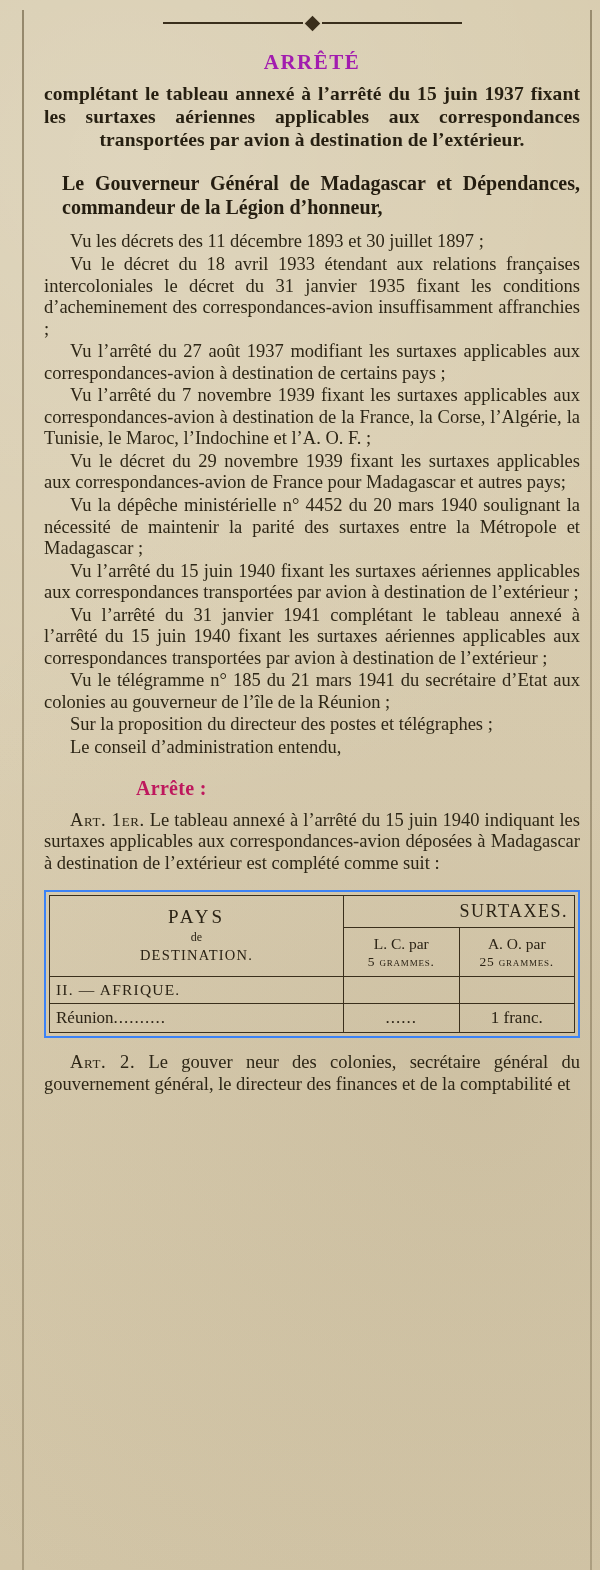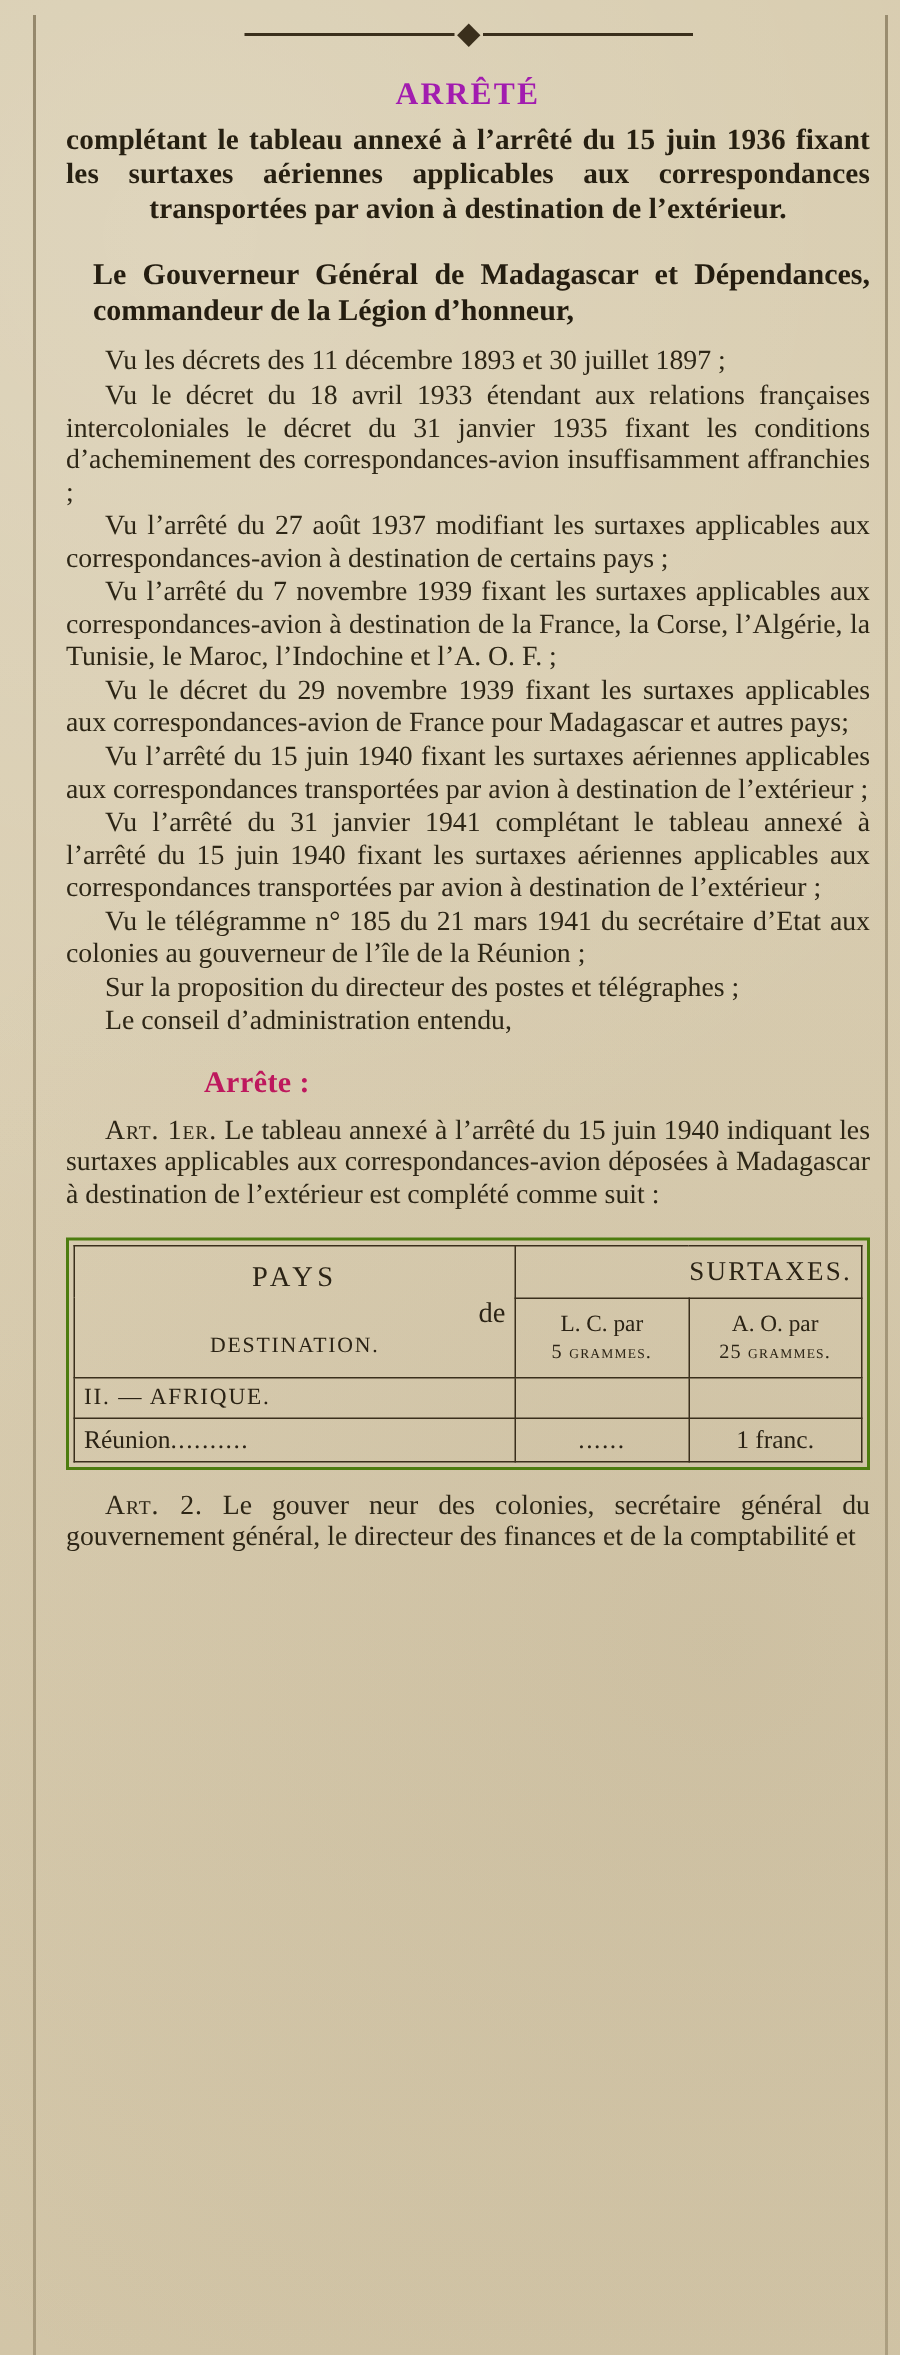"complétant le tableau annexé à" p.subtitle { text: 1936 -> 1937 }
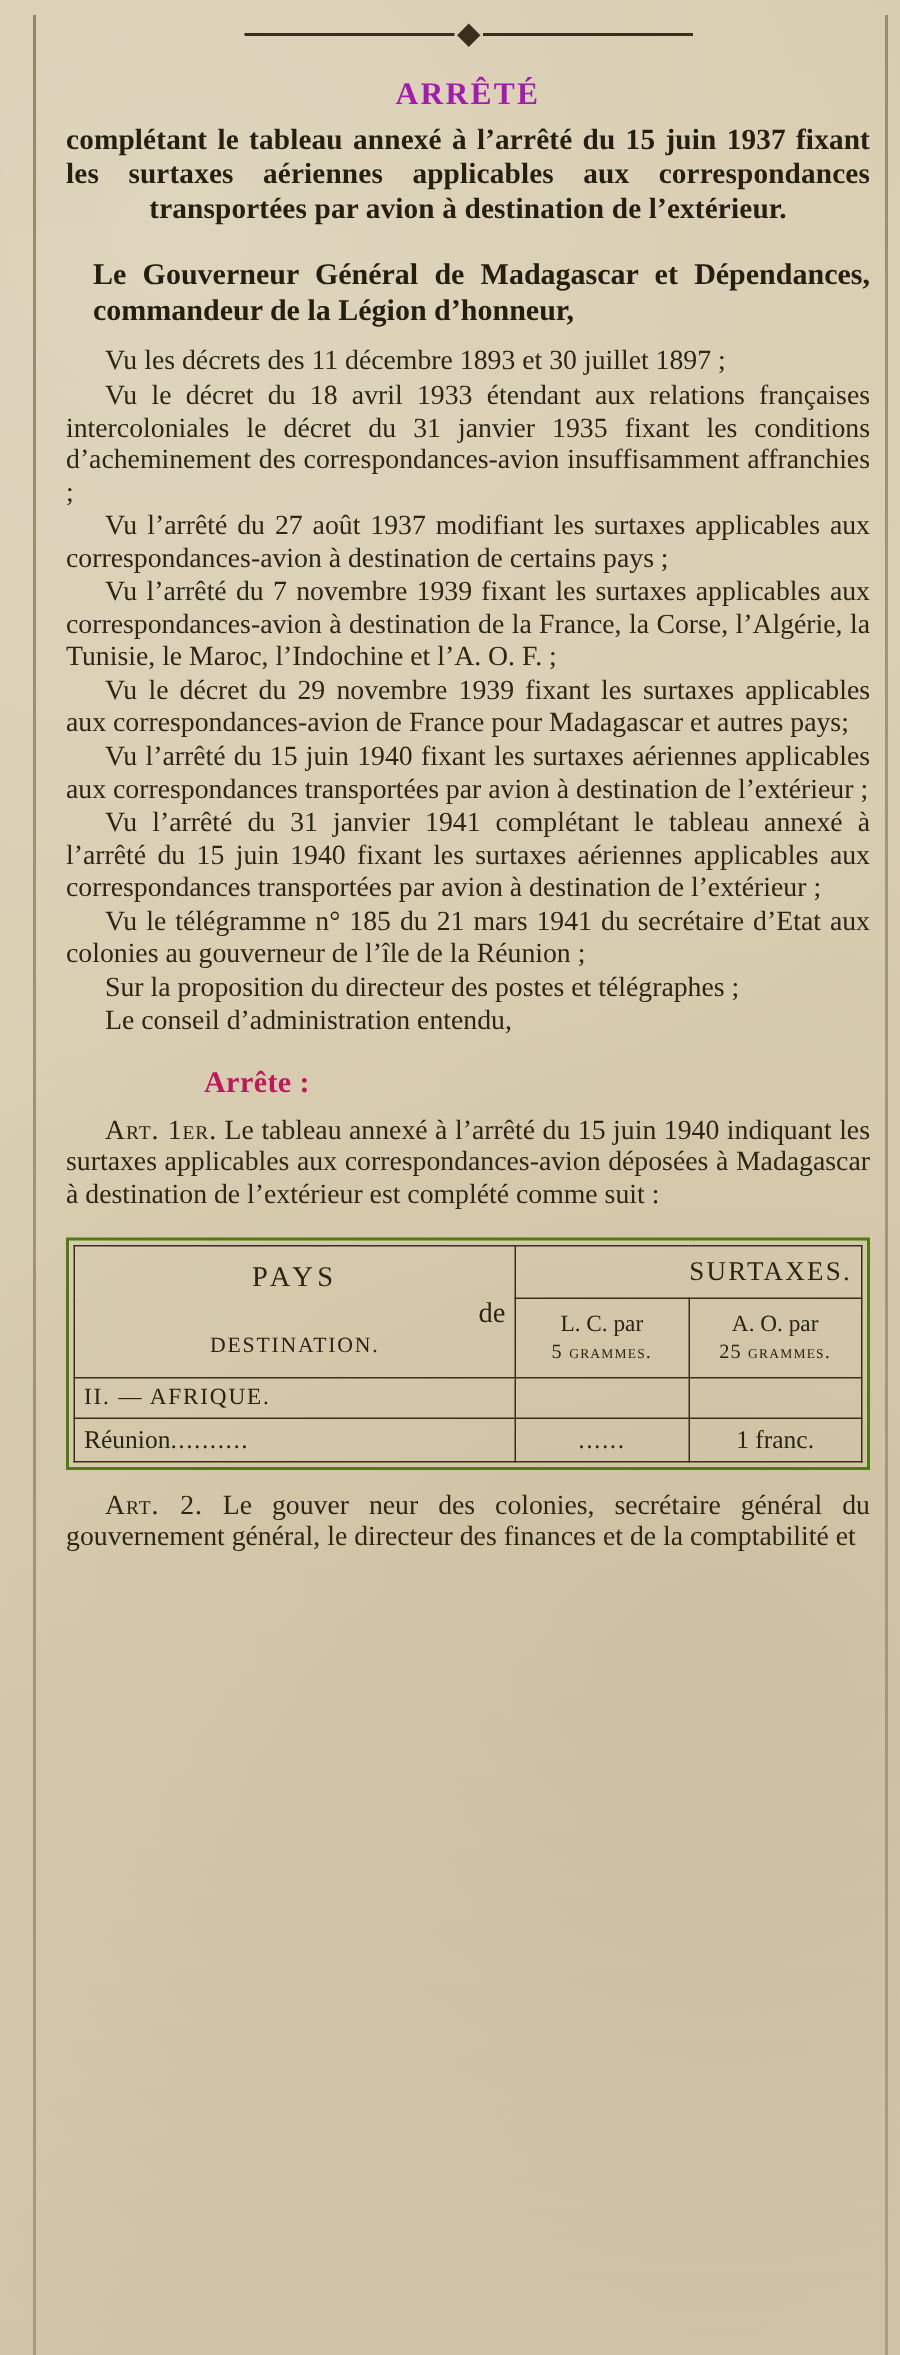"Vu la dépêche ministérielle n°" p.vu { html: none -> <p>Vu la dépêche ministérielle n° 4452 du 20 mars 1940 soulignant la nécessité de maintenir la parité des surtaxes entre la Métropole et Madagascar ;</p> }
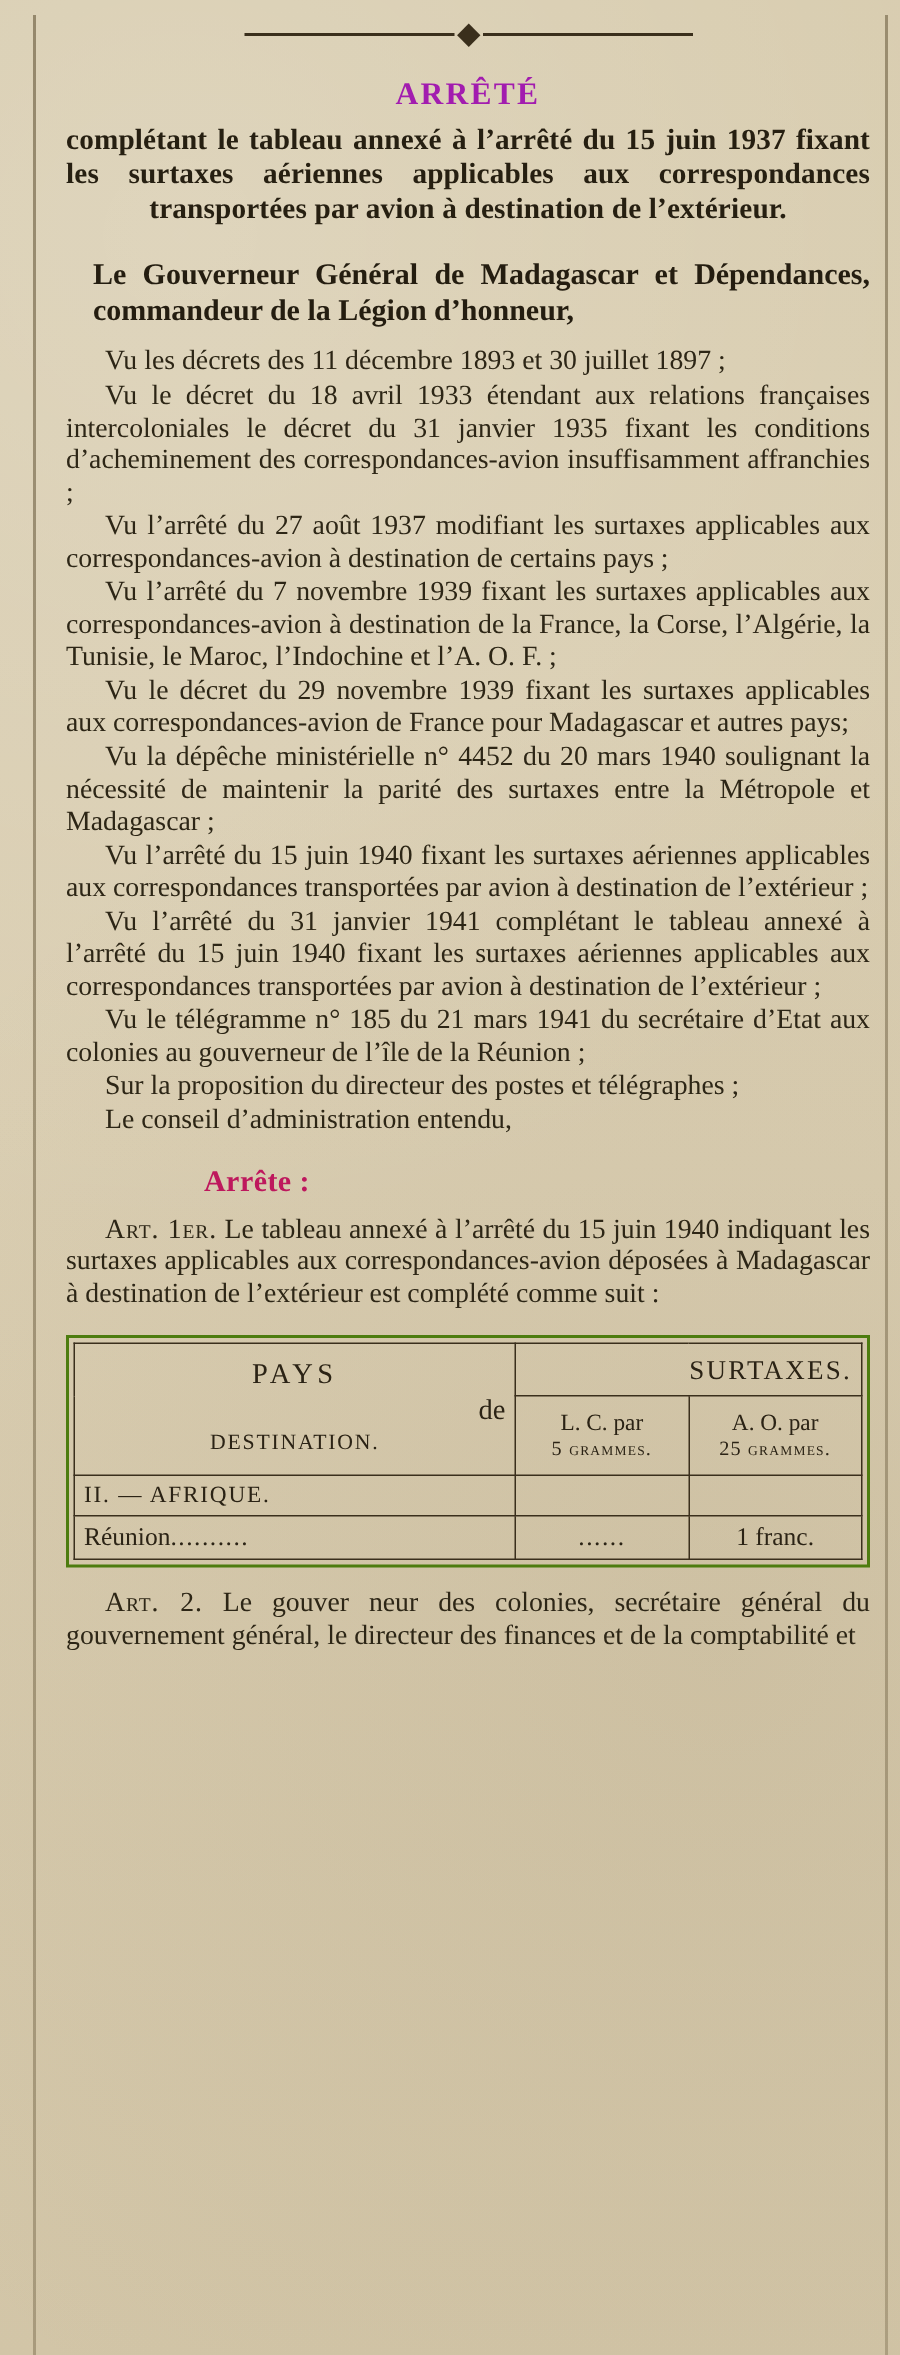"PAYS" .tariff-table-wrap { border: 2px solid #4d7c0f -> 2px solid #3b82f6 }
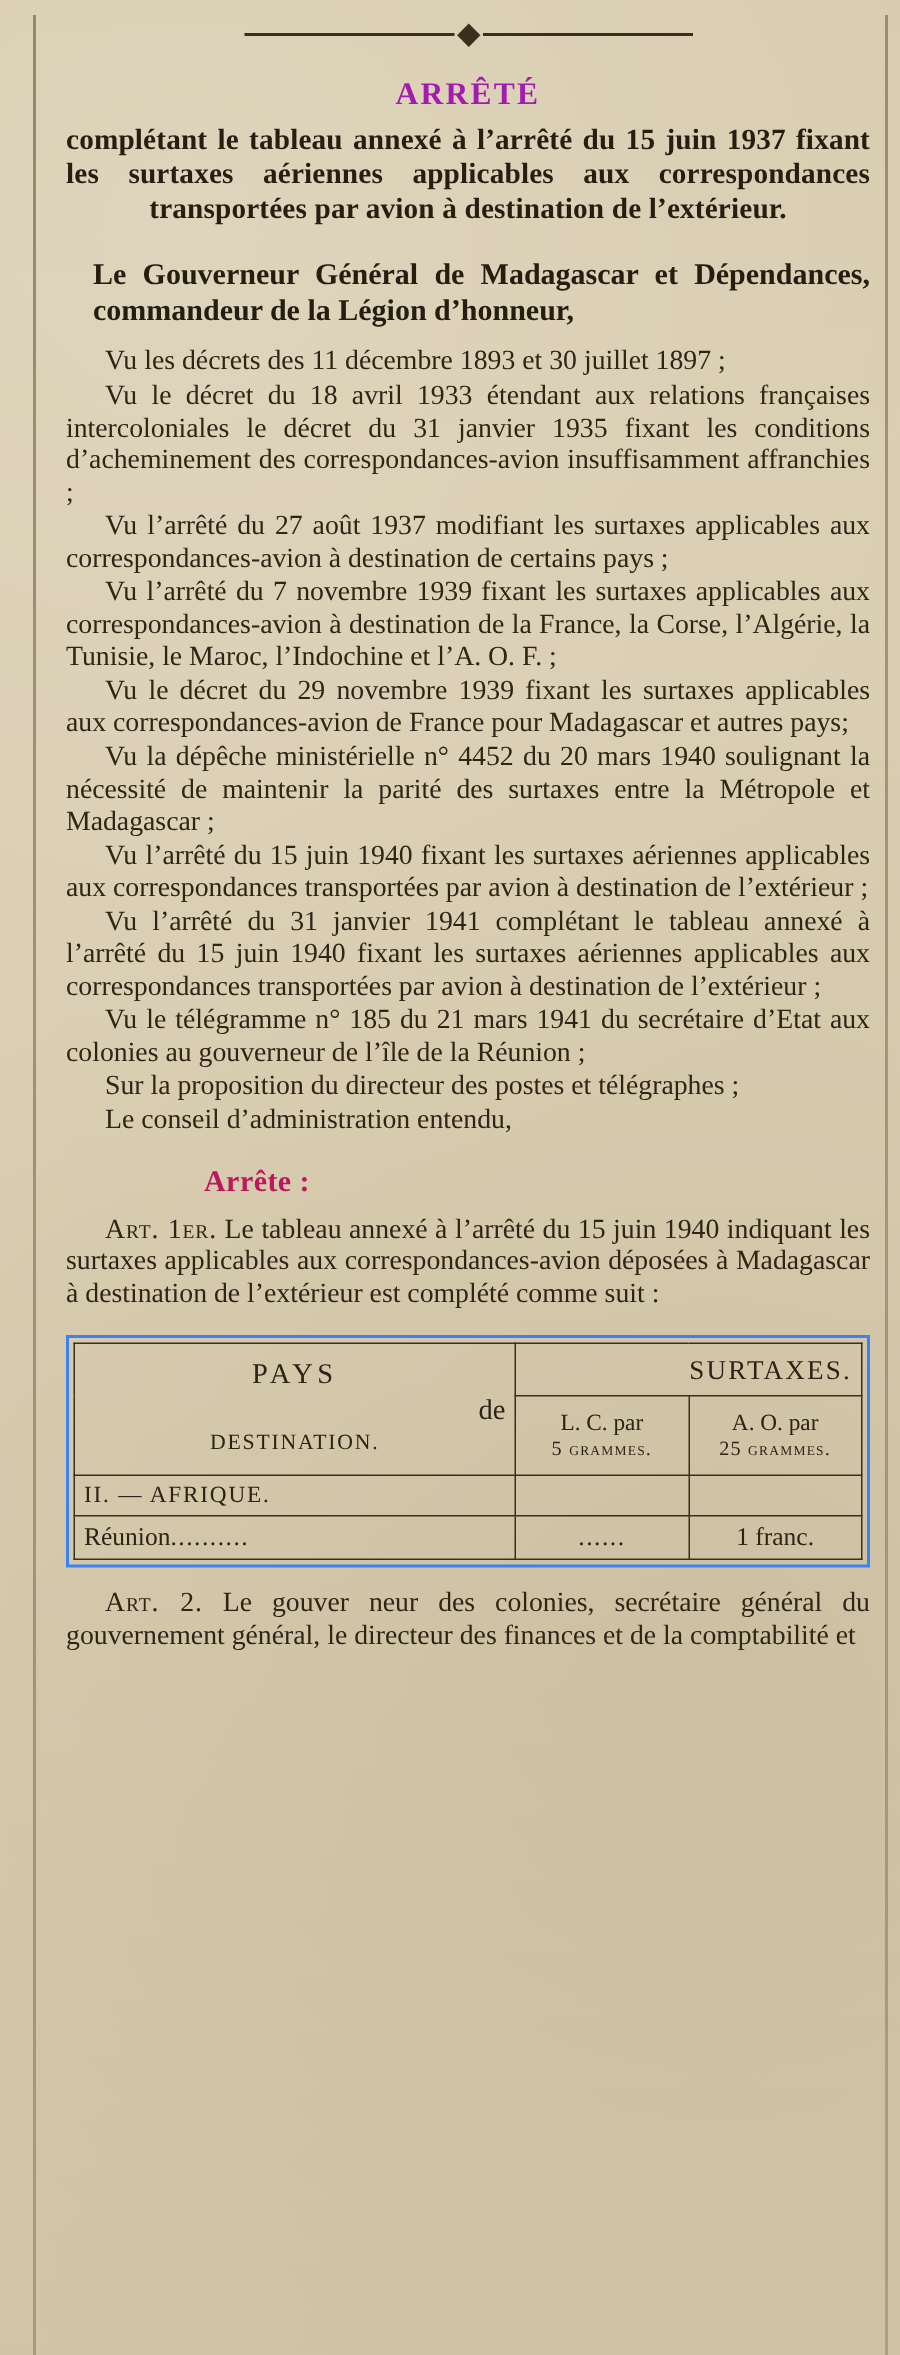"de" .pays-de { font-size: 19px -> 12px; text-align: right -> none }
